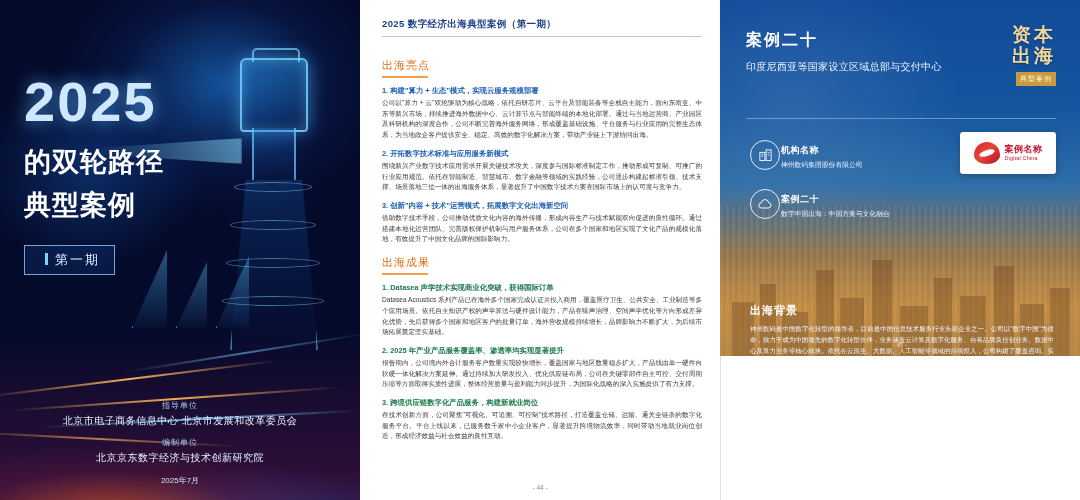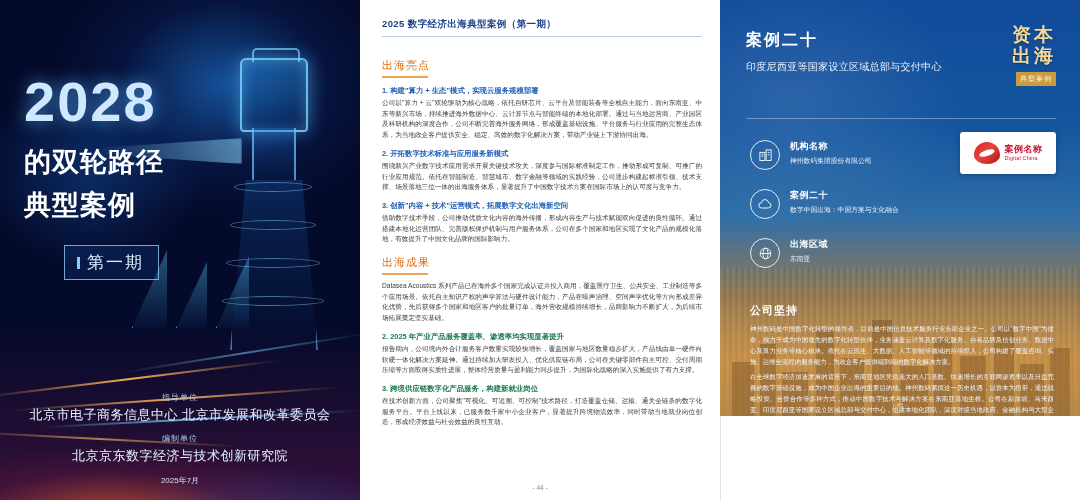"案例二十" .right { height: 416px -> 356px }
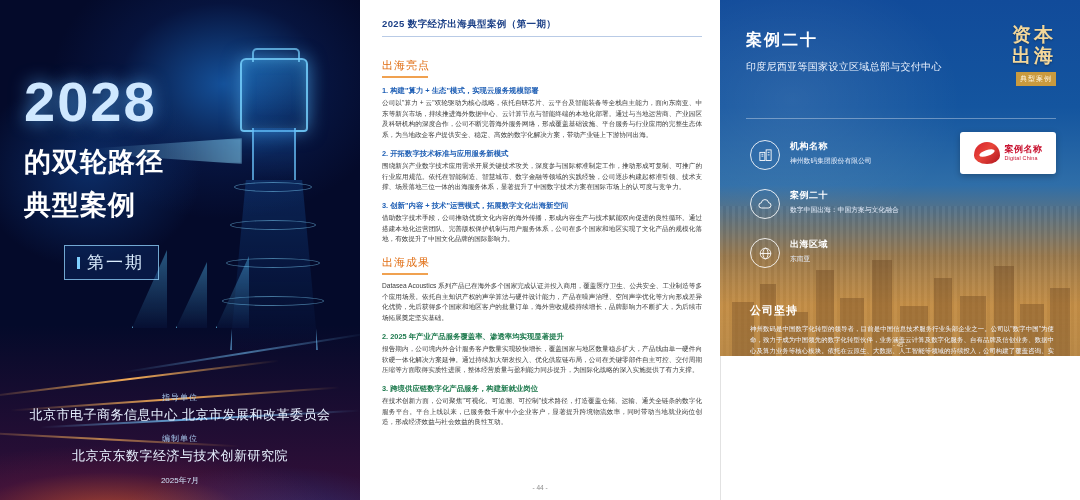"2028" div.cover-year { text: 2028 -> 2025 }
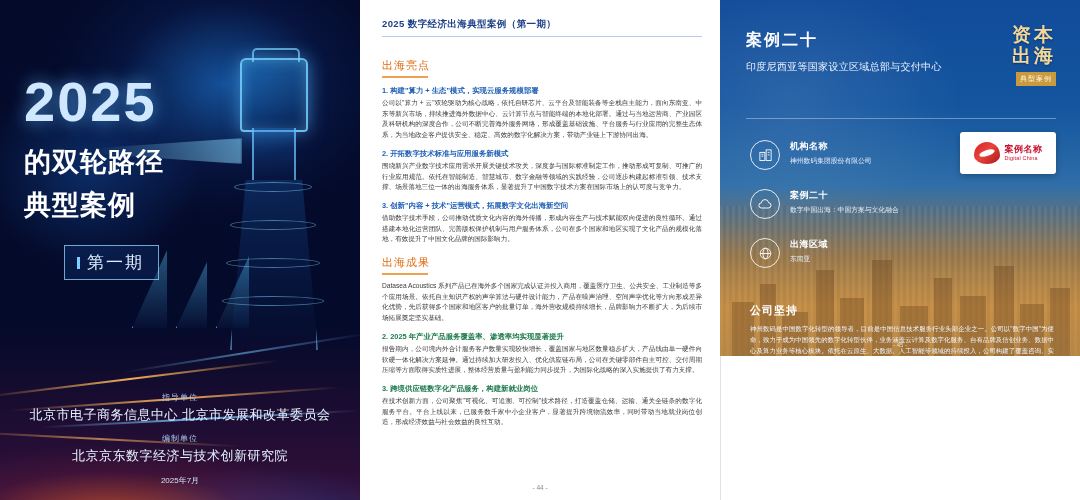"机构名称" .info-row { align-items: flex-start -> flex-end; gap: 10px -> 1px }
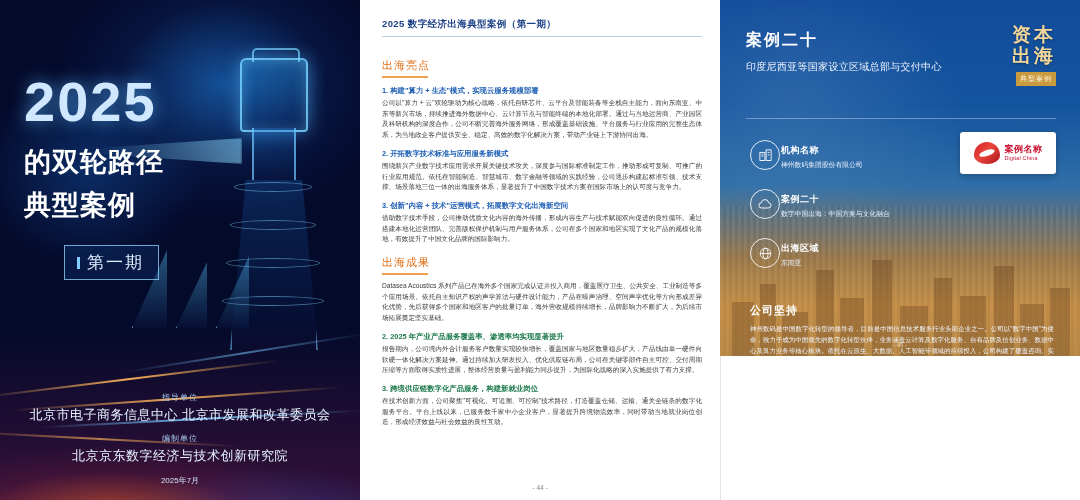"出海区域" div.info-row { html: <div> <div> <svg> <circle></circle> <ellipse></ellipse> <line></line> </svg> </div> <div> <div>出海区域</div> <div>东南亚</div> </div> </div> -> none }
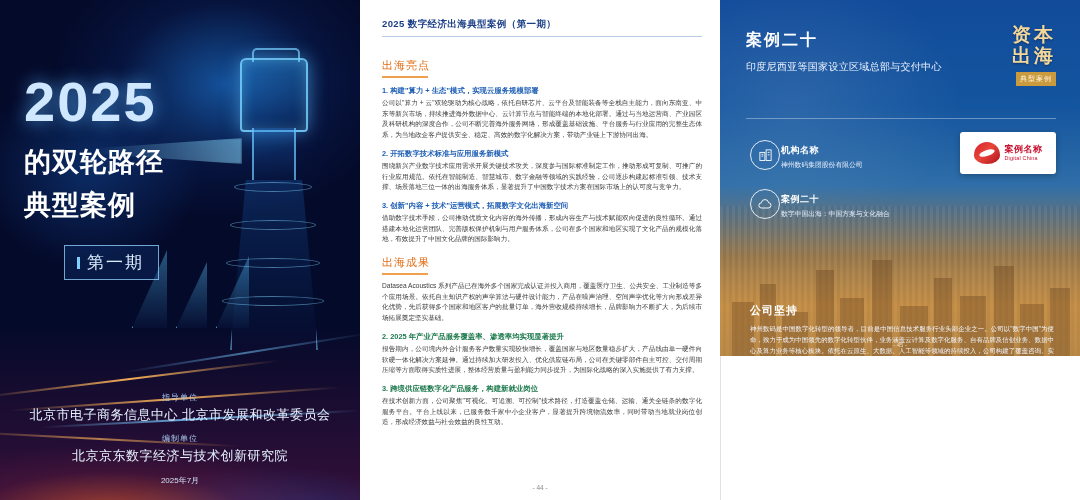"第一期" .cover-badge { font-size: 17px -> 13px; margin-left: 40px -> none; padding: 5px 14px 5px 12px -> 5px 14px 5px 20px }
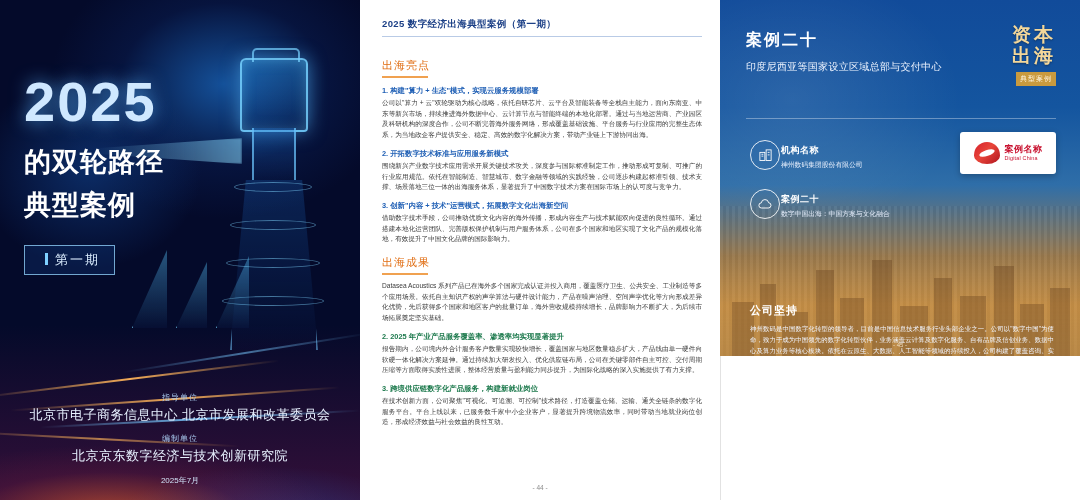"1. Datasea 声学技术实现商业化突破，获得国际订单" div.p-h { html: none -> <div>1. Datasea 声学技术实现商业化突破，获得国际订单</div> }
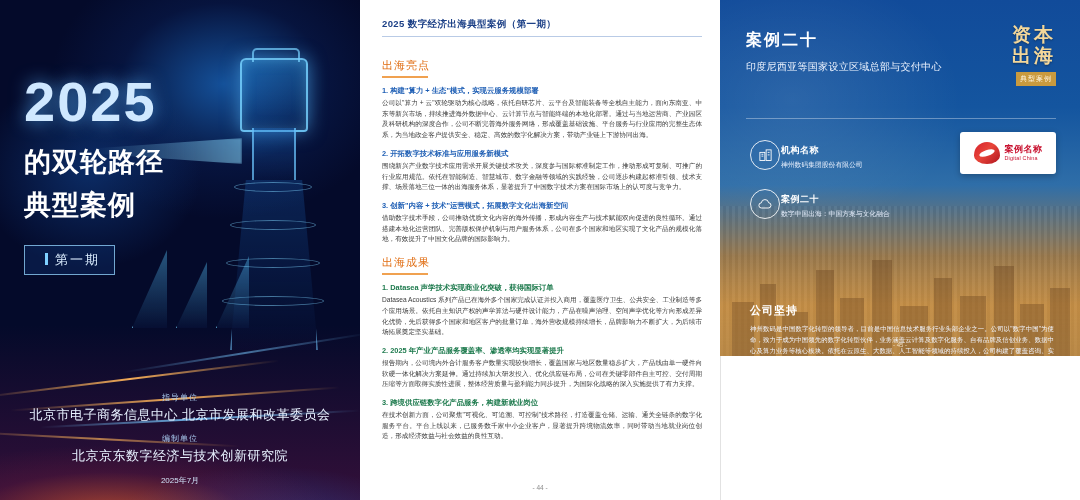"公司坚持" div.bg-title { text: 公司坚持 -> 出海背景 }
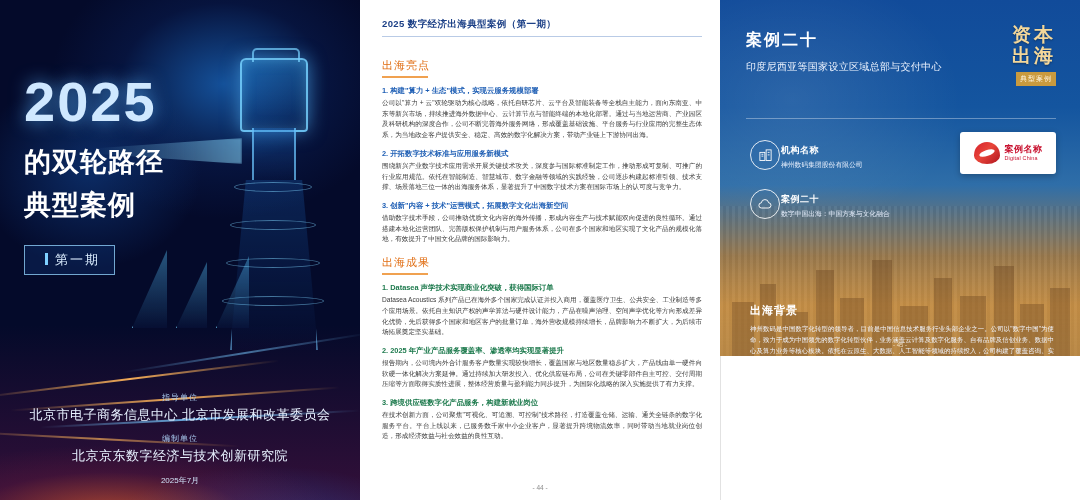"北京市电子商务信息中心 北京市发展和改革委员会" .cover-foot .orgs { font-size: 13px -> 10px }
